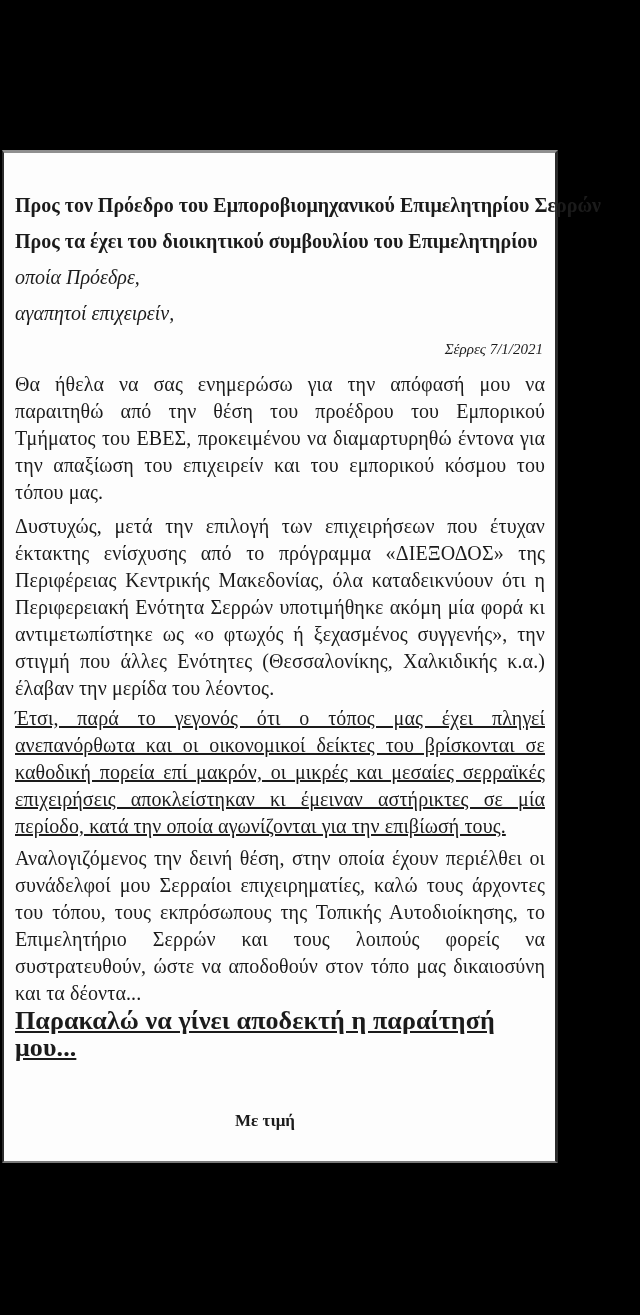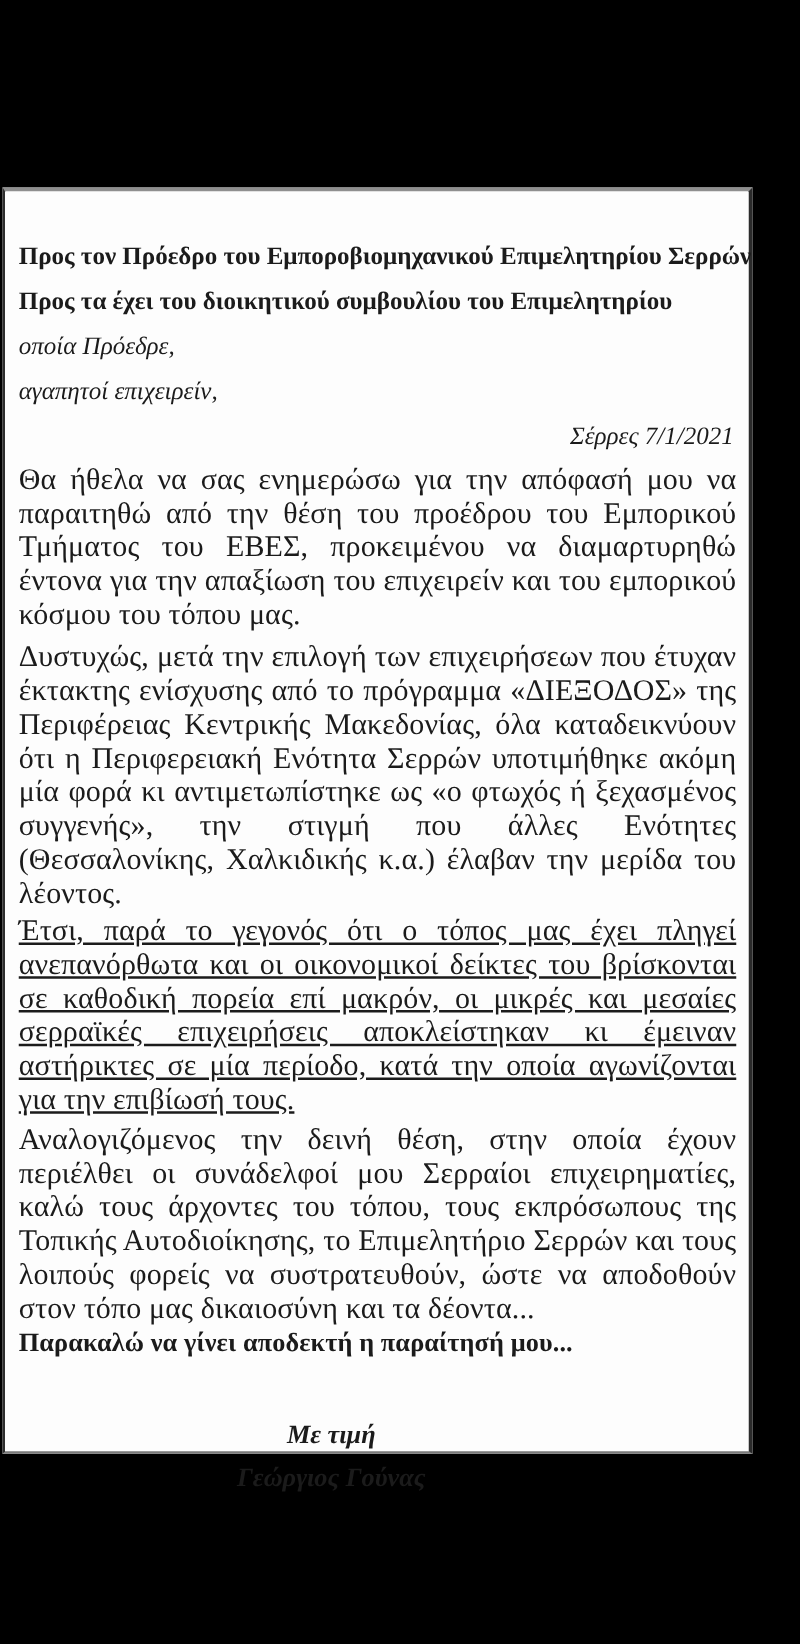"Προς τον Πρόεδρο του Εμποροβιομηχανικού" .page { width: 600px -> 556px }
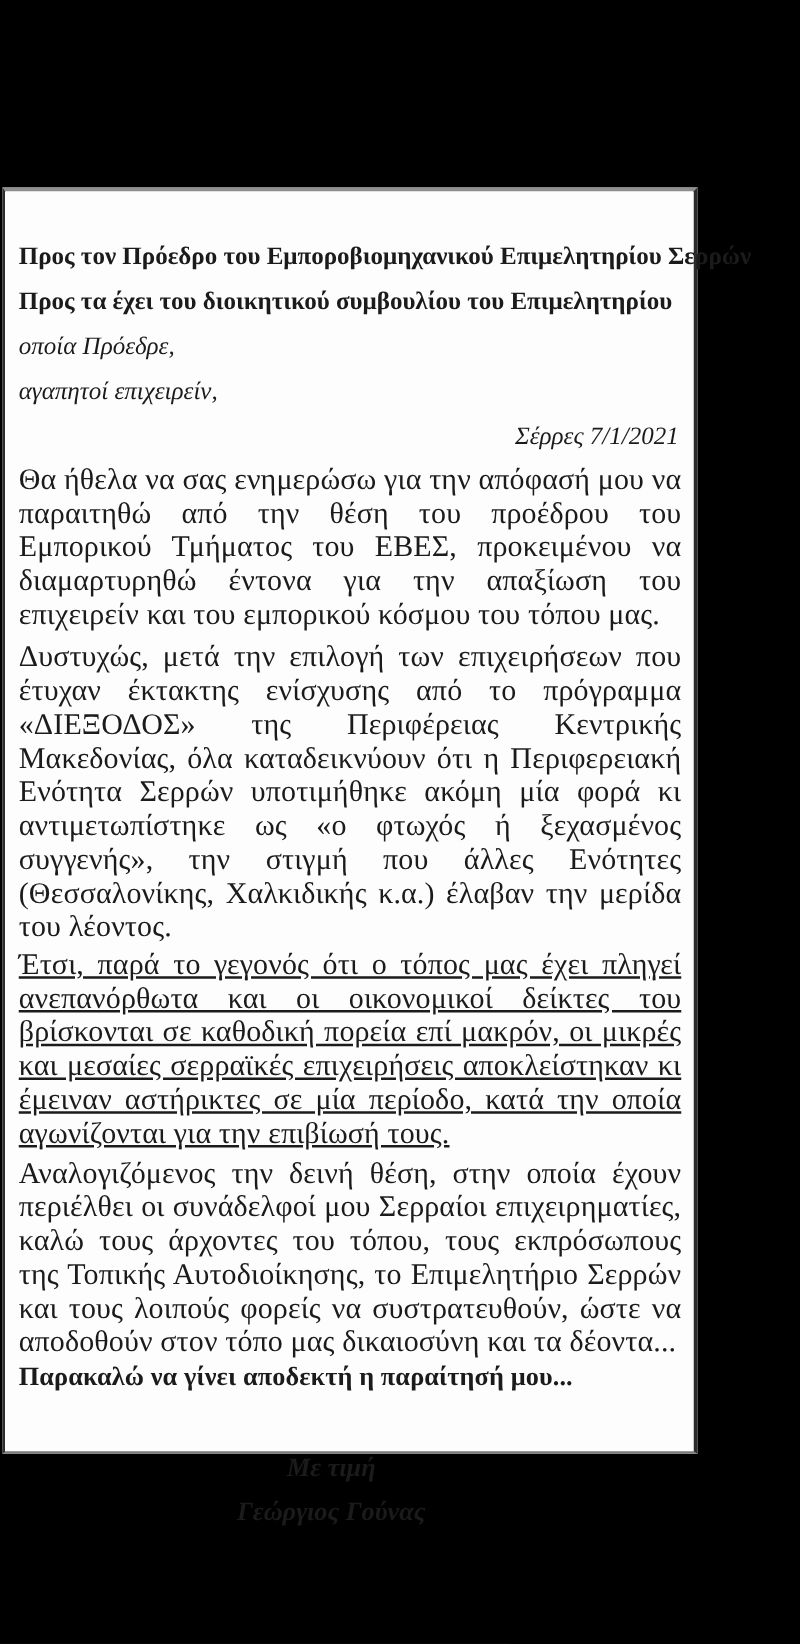"Σέρρες 7/1/2021" .date { font-size: 20px -> 15px }
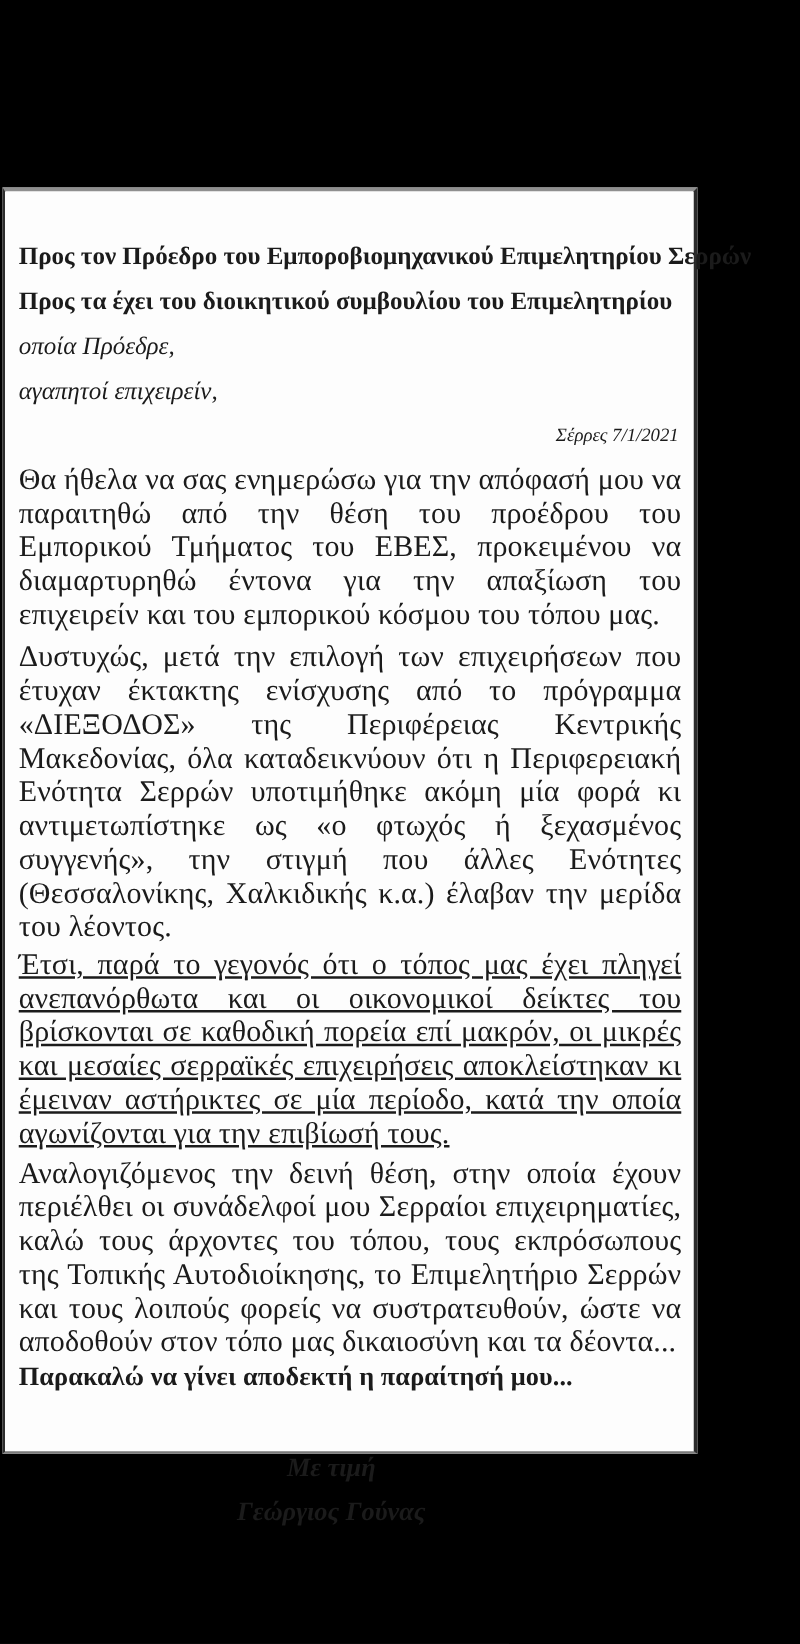"Θα ήθελα να σας ενημερώσω" .body { font-size: 24px -> 20px }
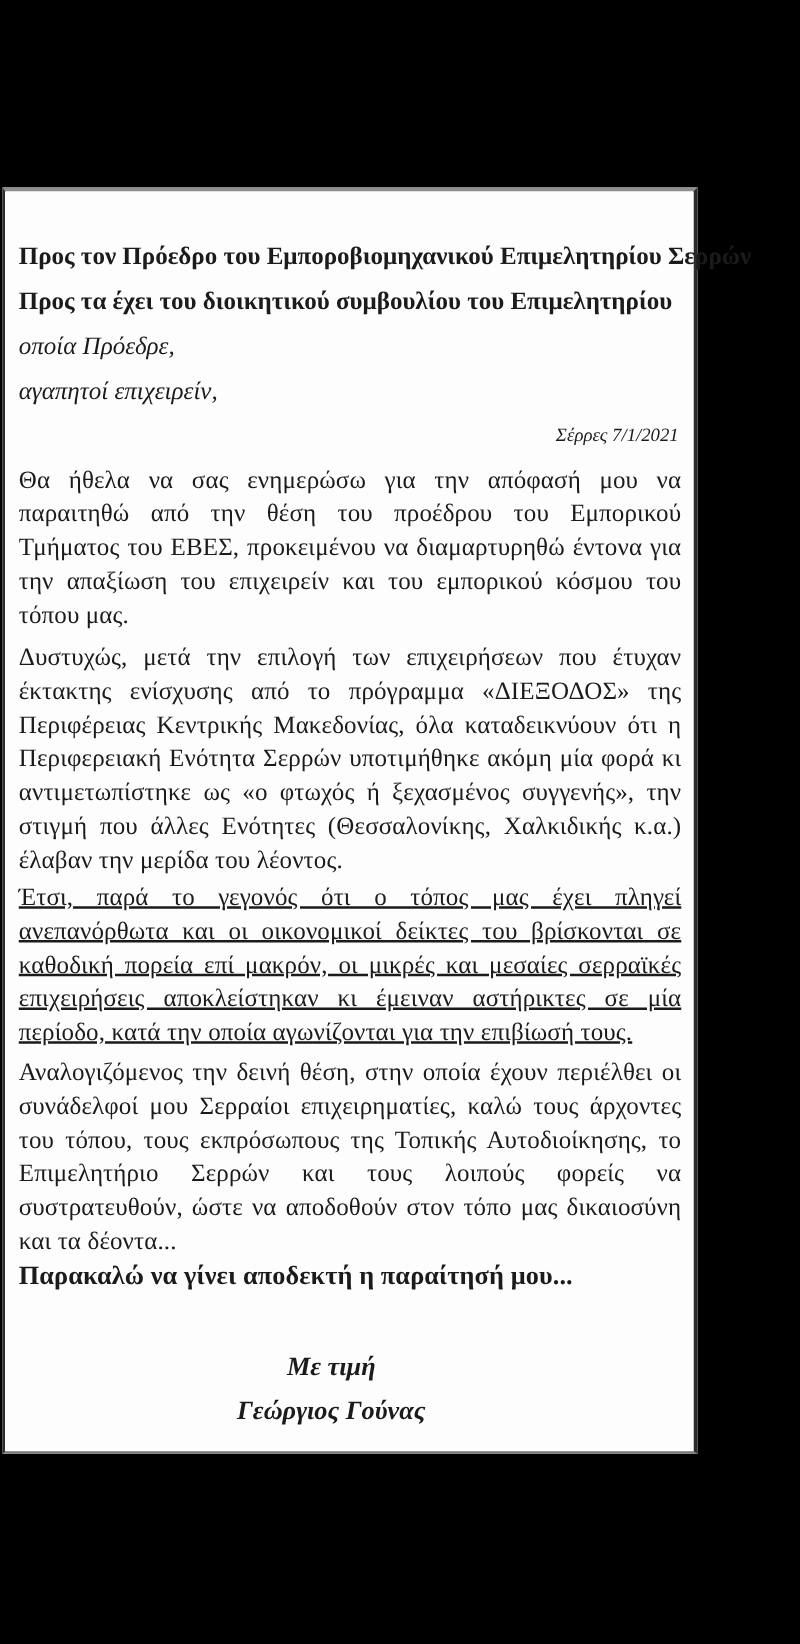"Παρακαλώ να γίνει αποδεκτή η" .closing { font-size: 21px -> 26px; text-decoration: none -> underline }
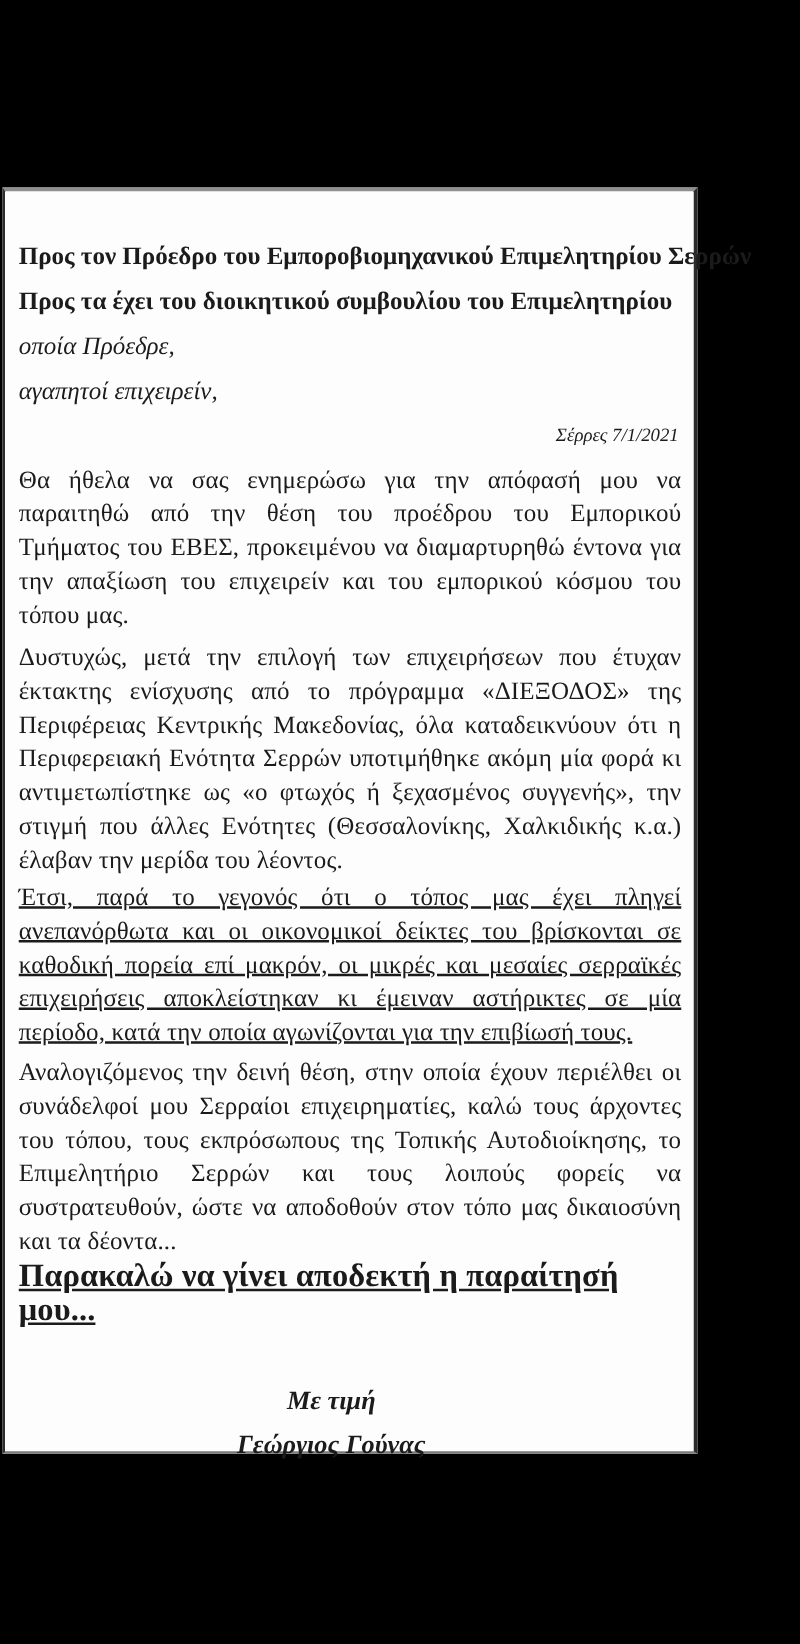"Με τιμή" .sig p { font-size: 21px -> 17px; font-style: italic -> none }
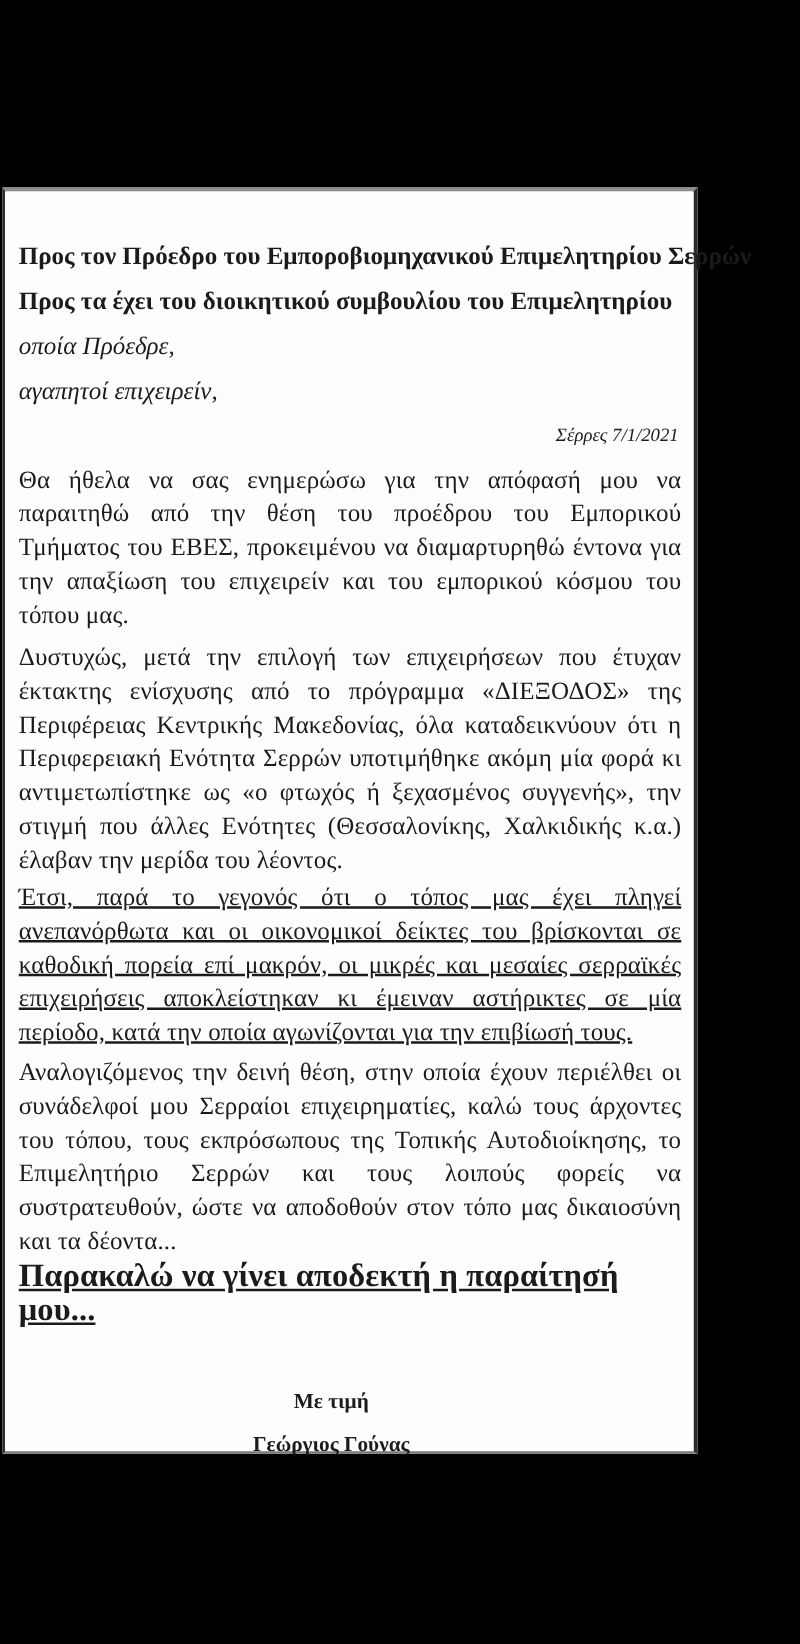"Γεώργιος Γούνας" p { html: <p>Γεώργιος Γούνας</p> -> none }
